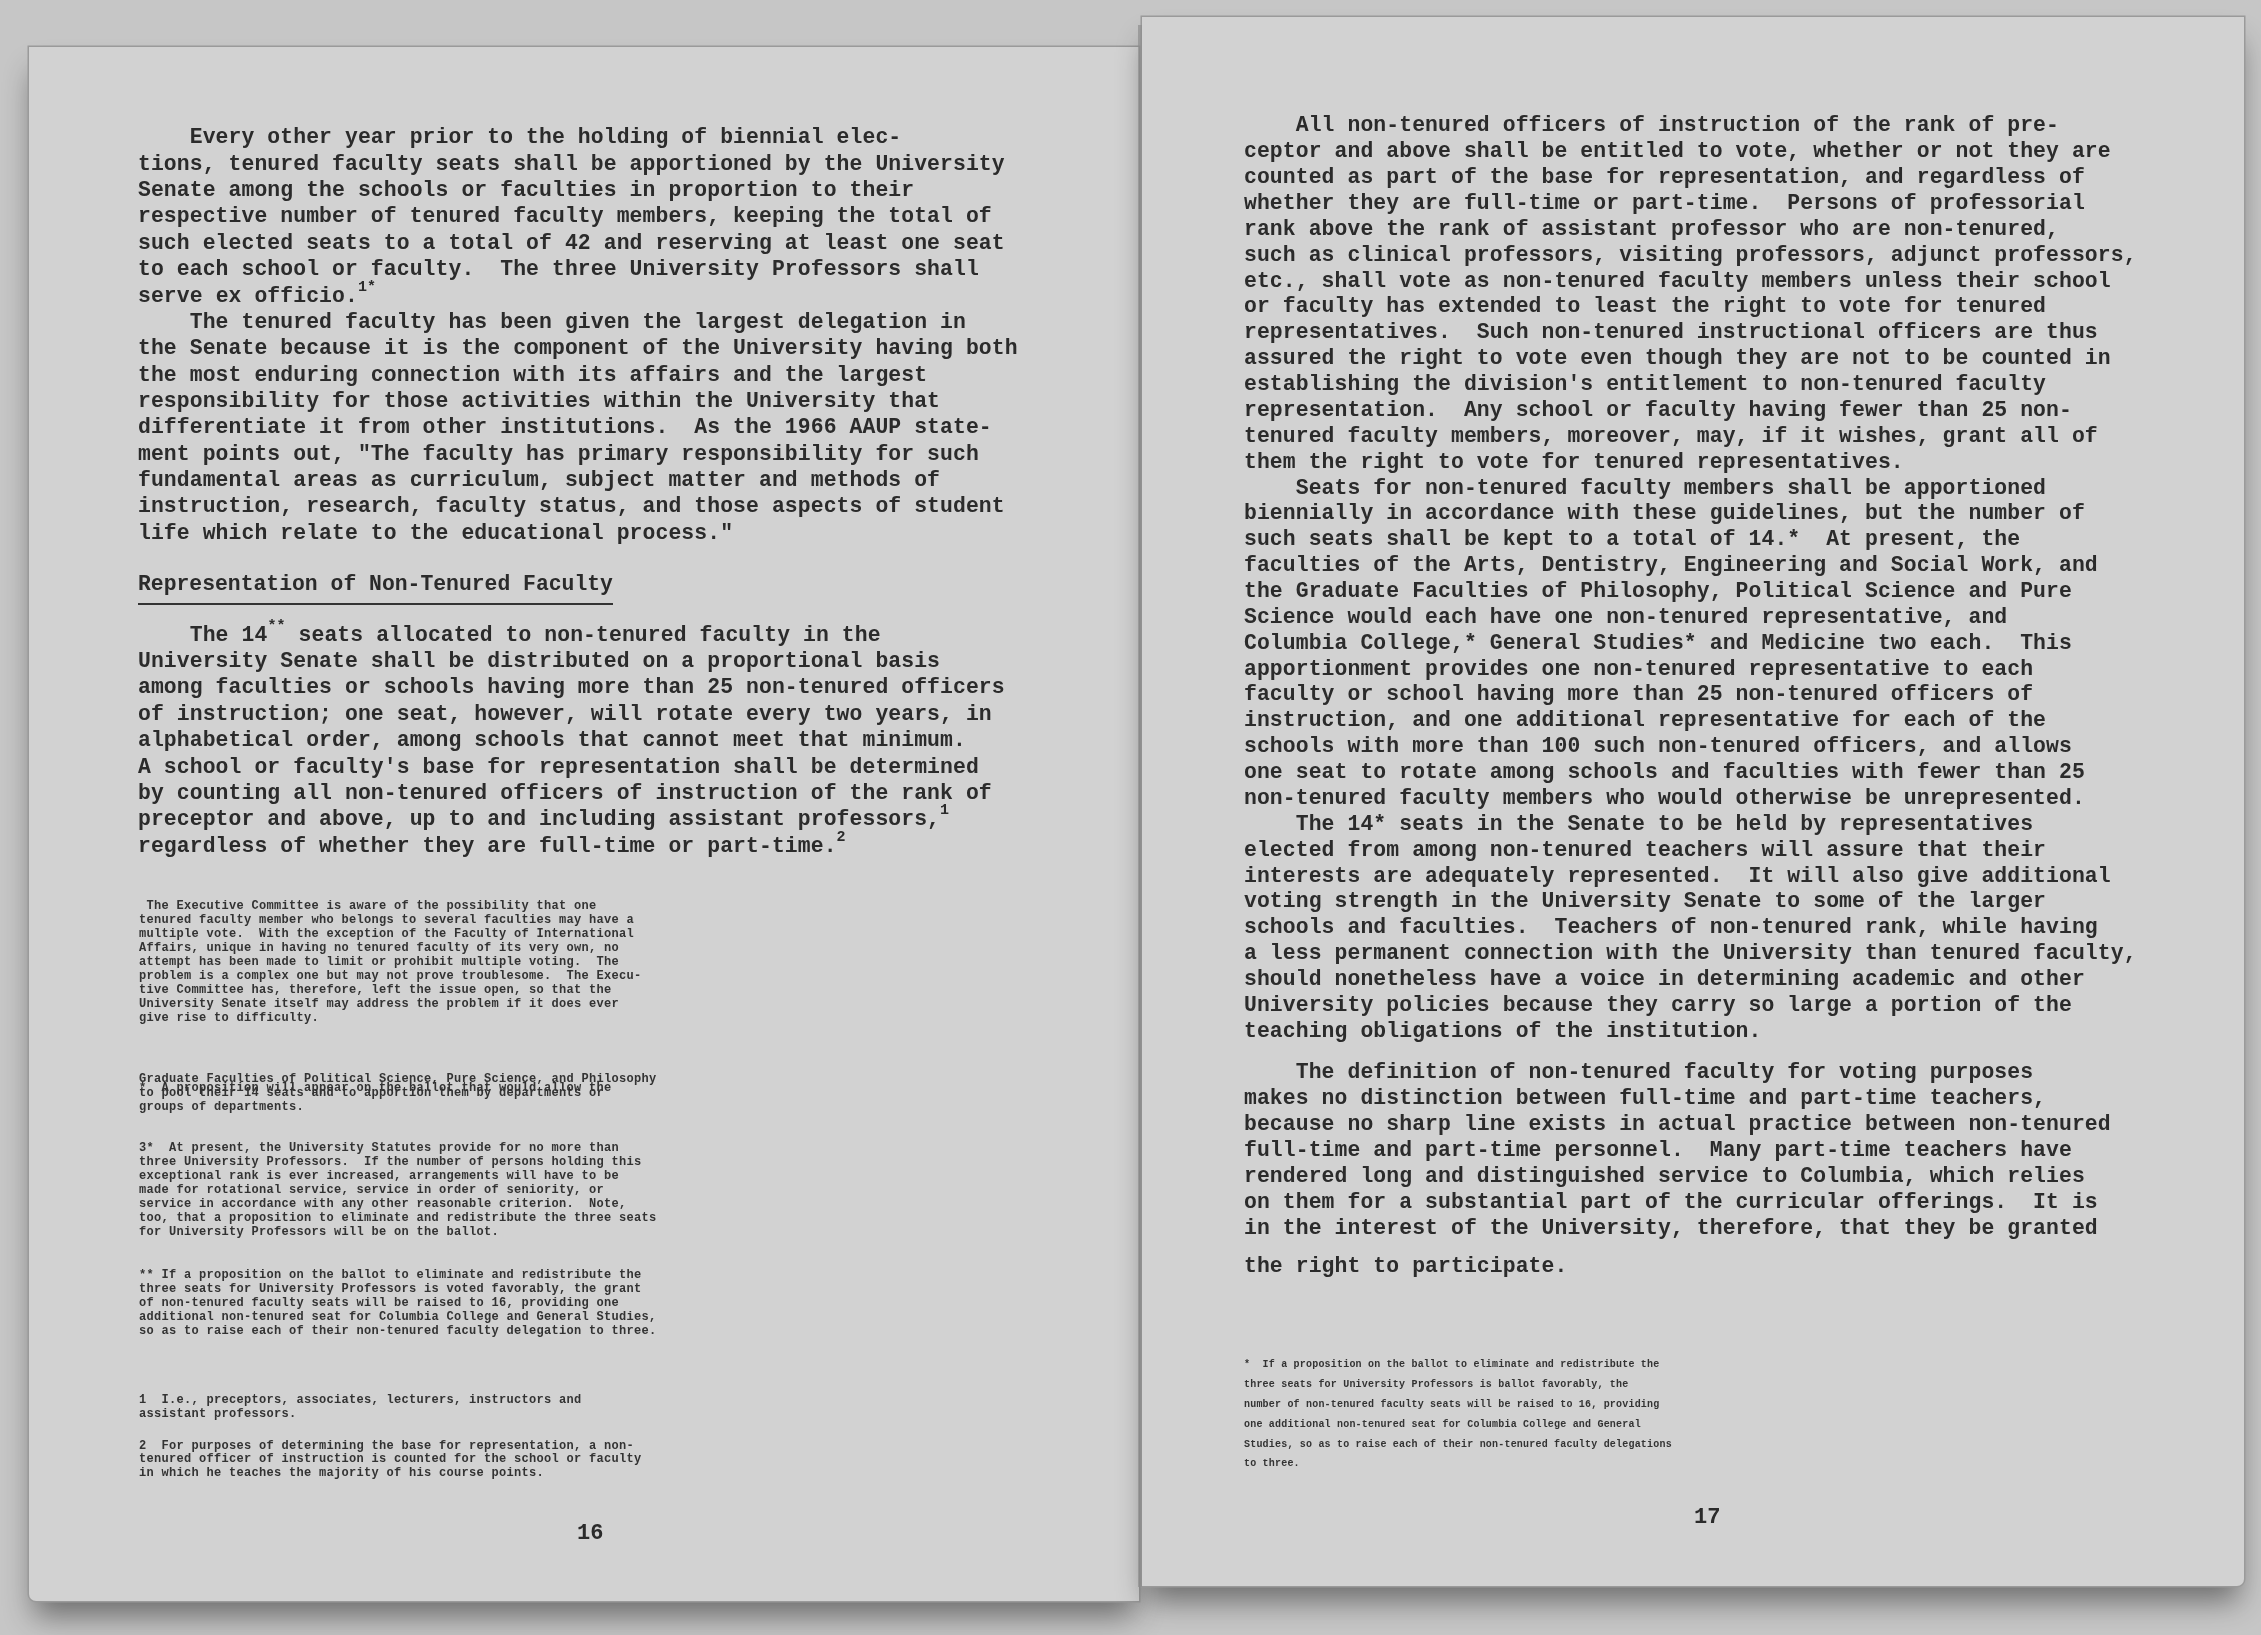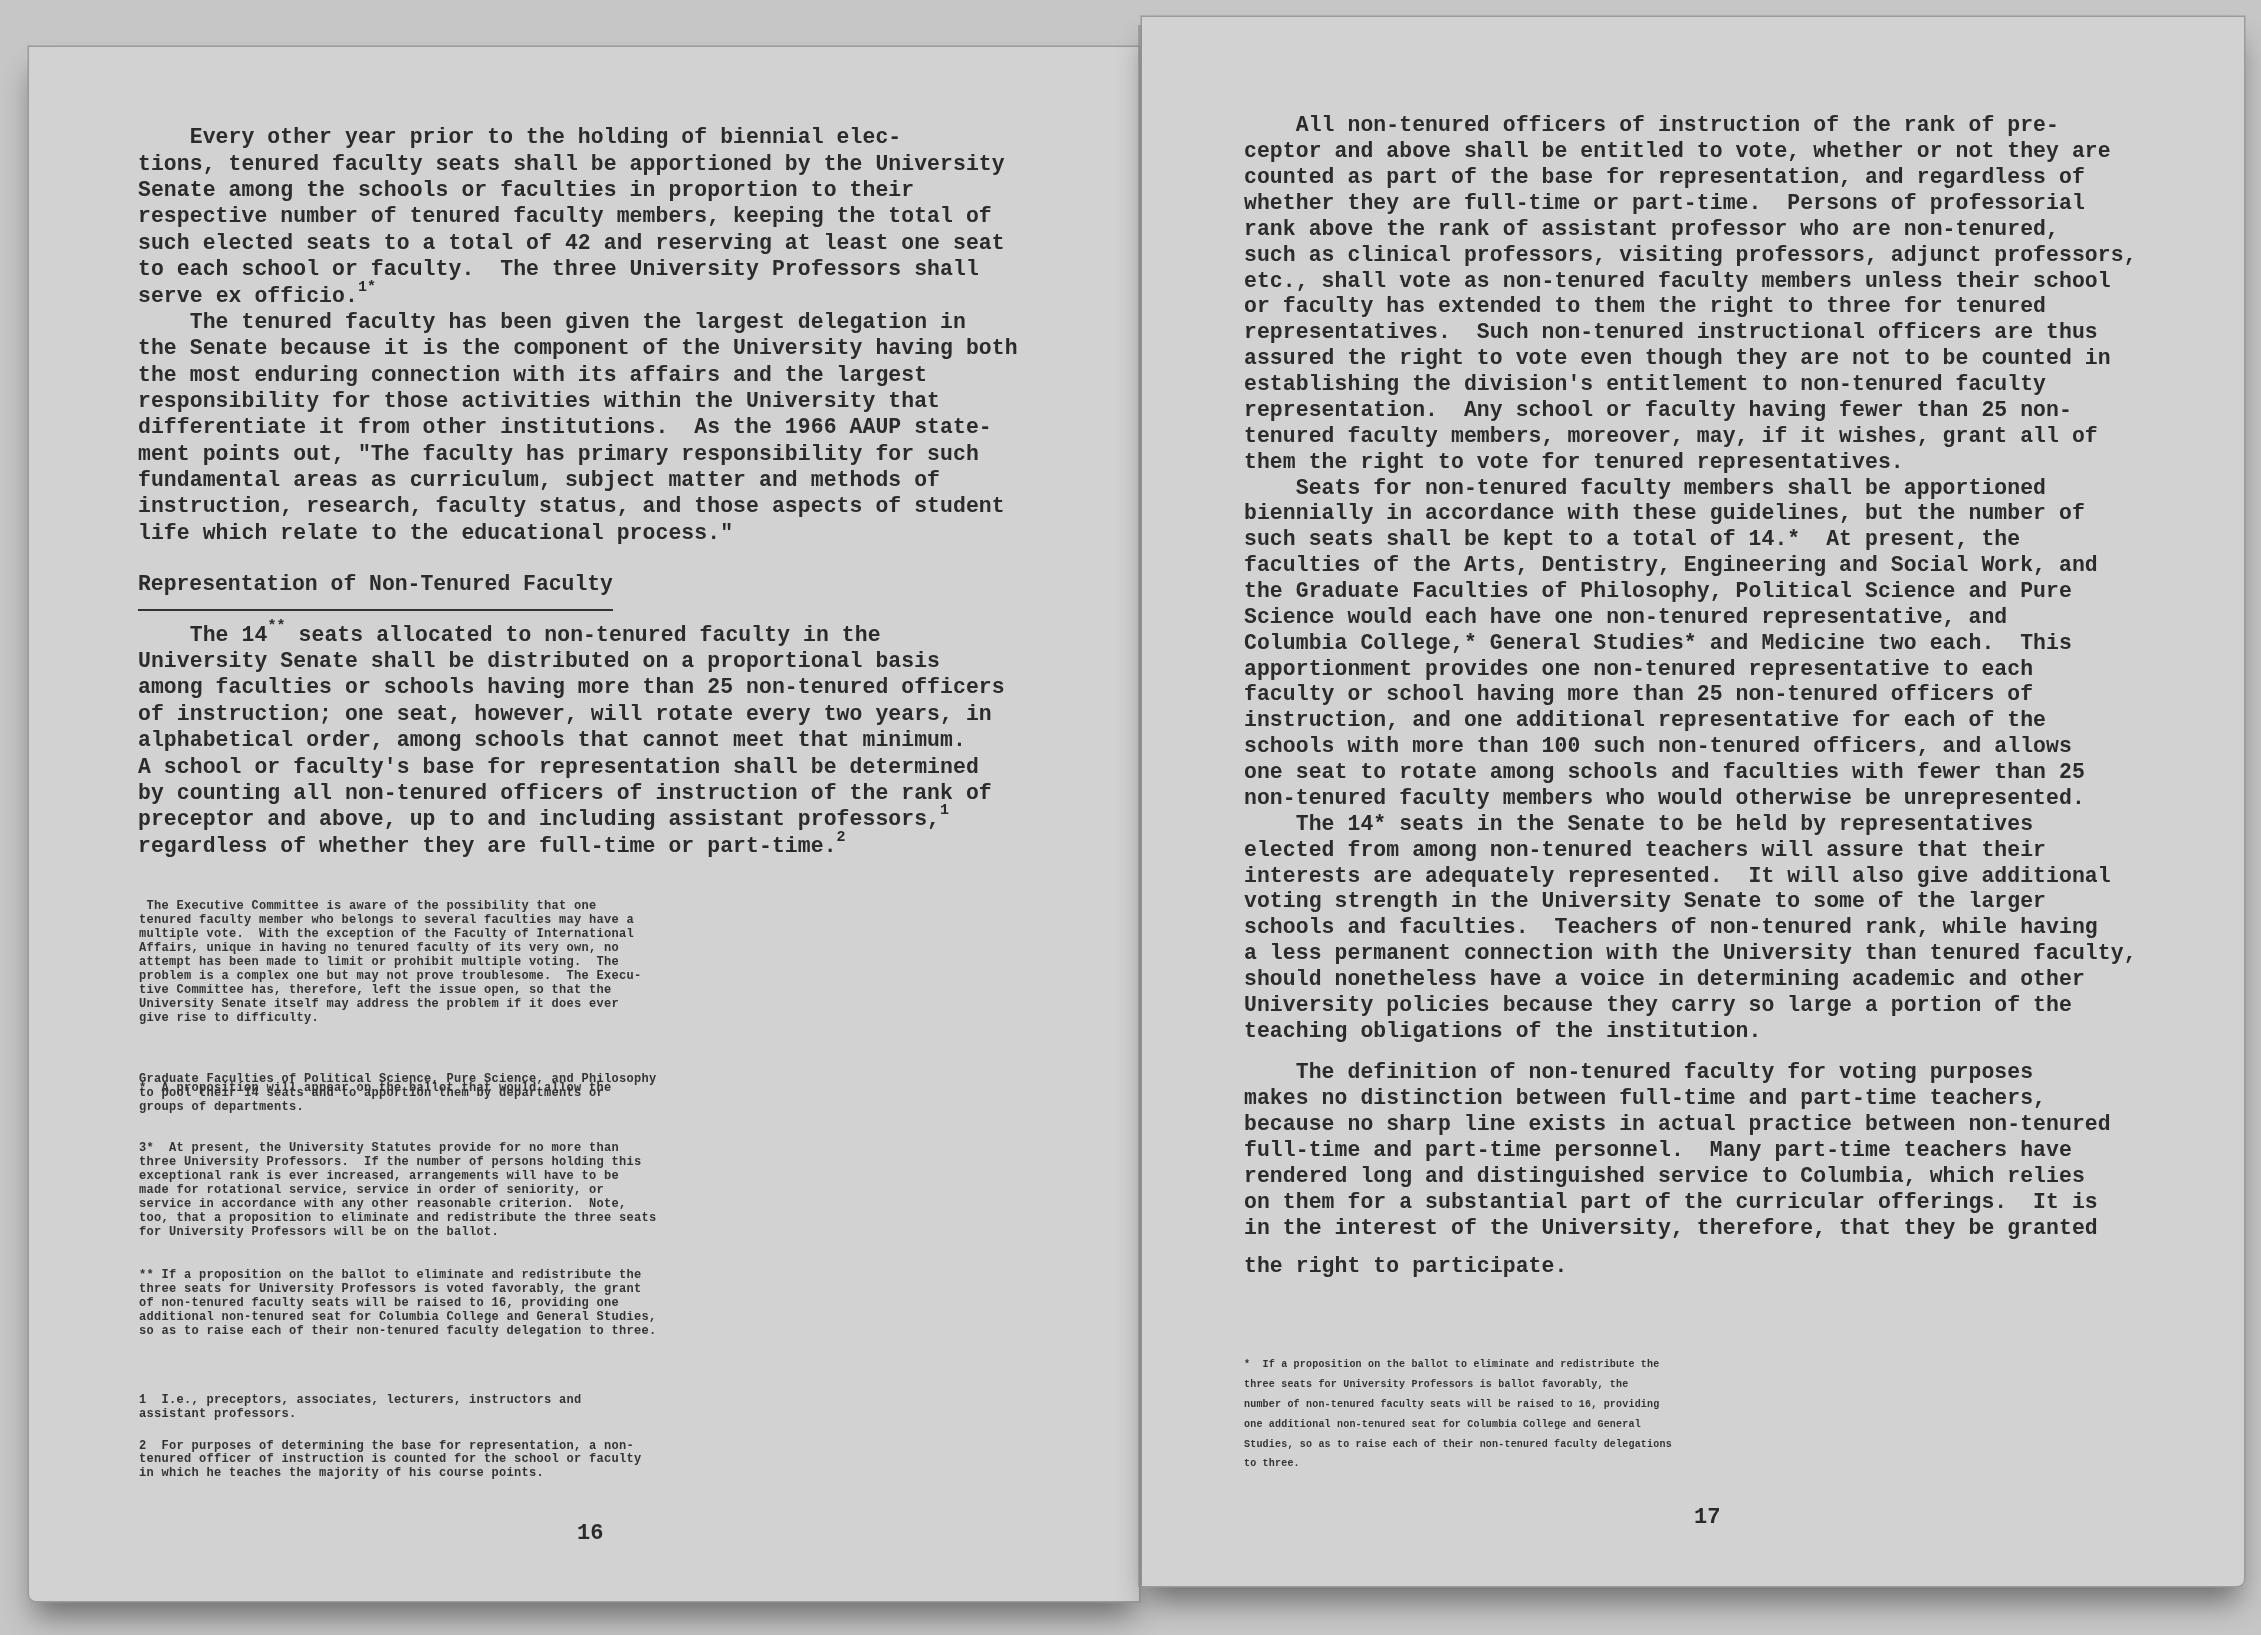"or faculty has extended to" div.body-line { text: them the right to three -> least the right to vote }
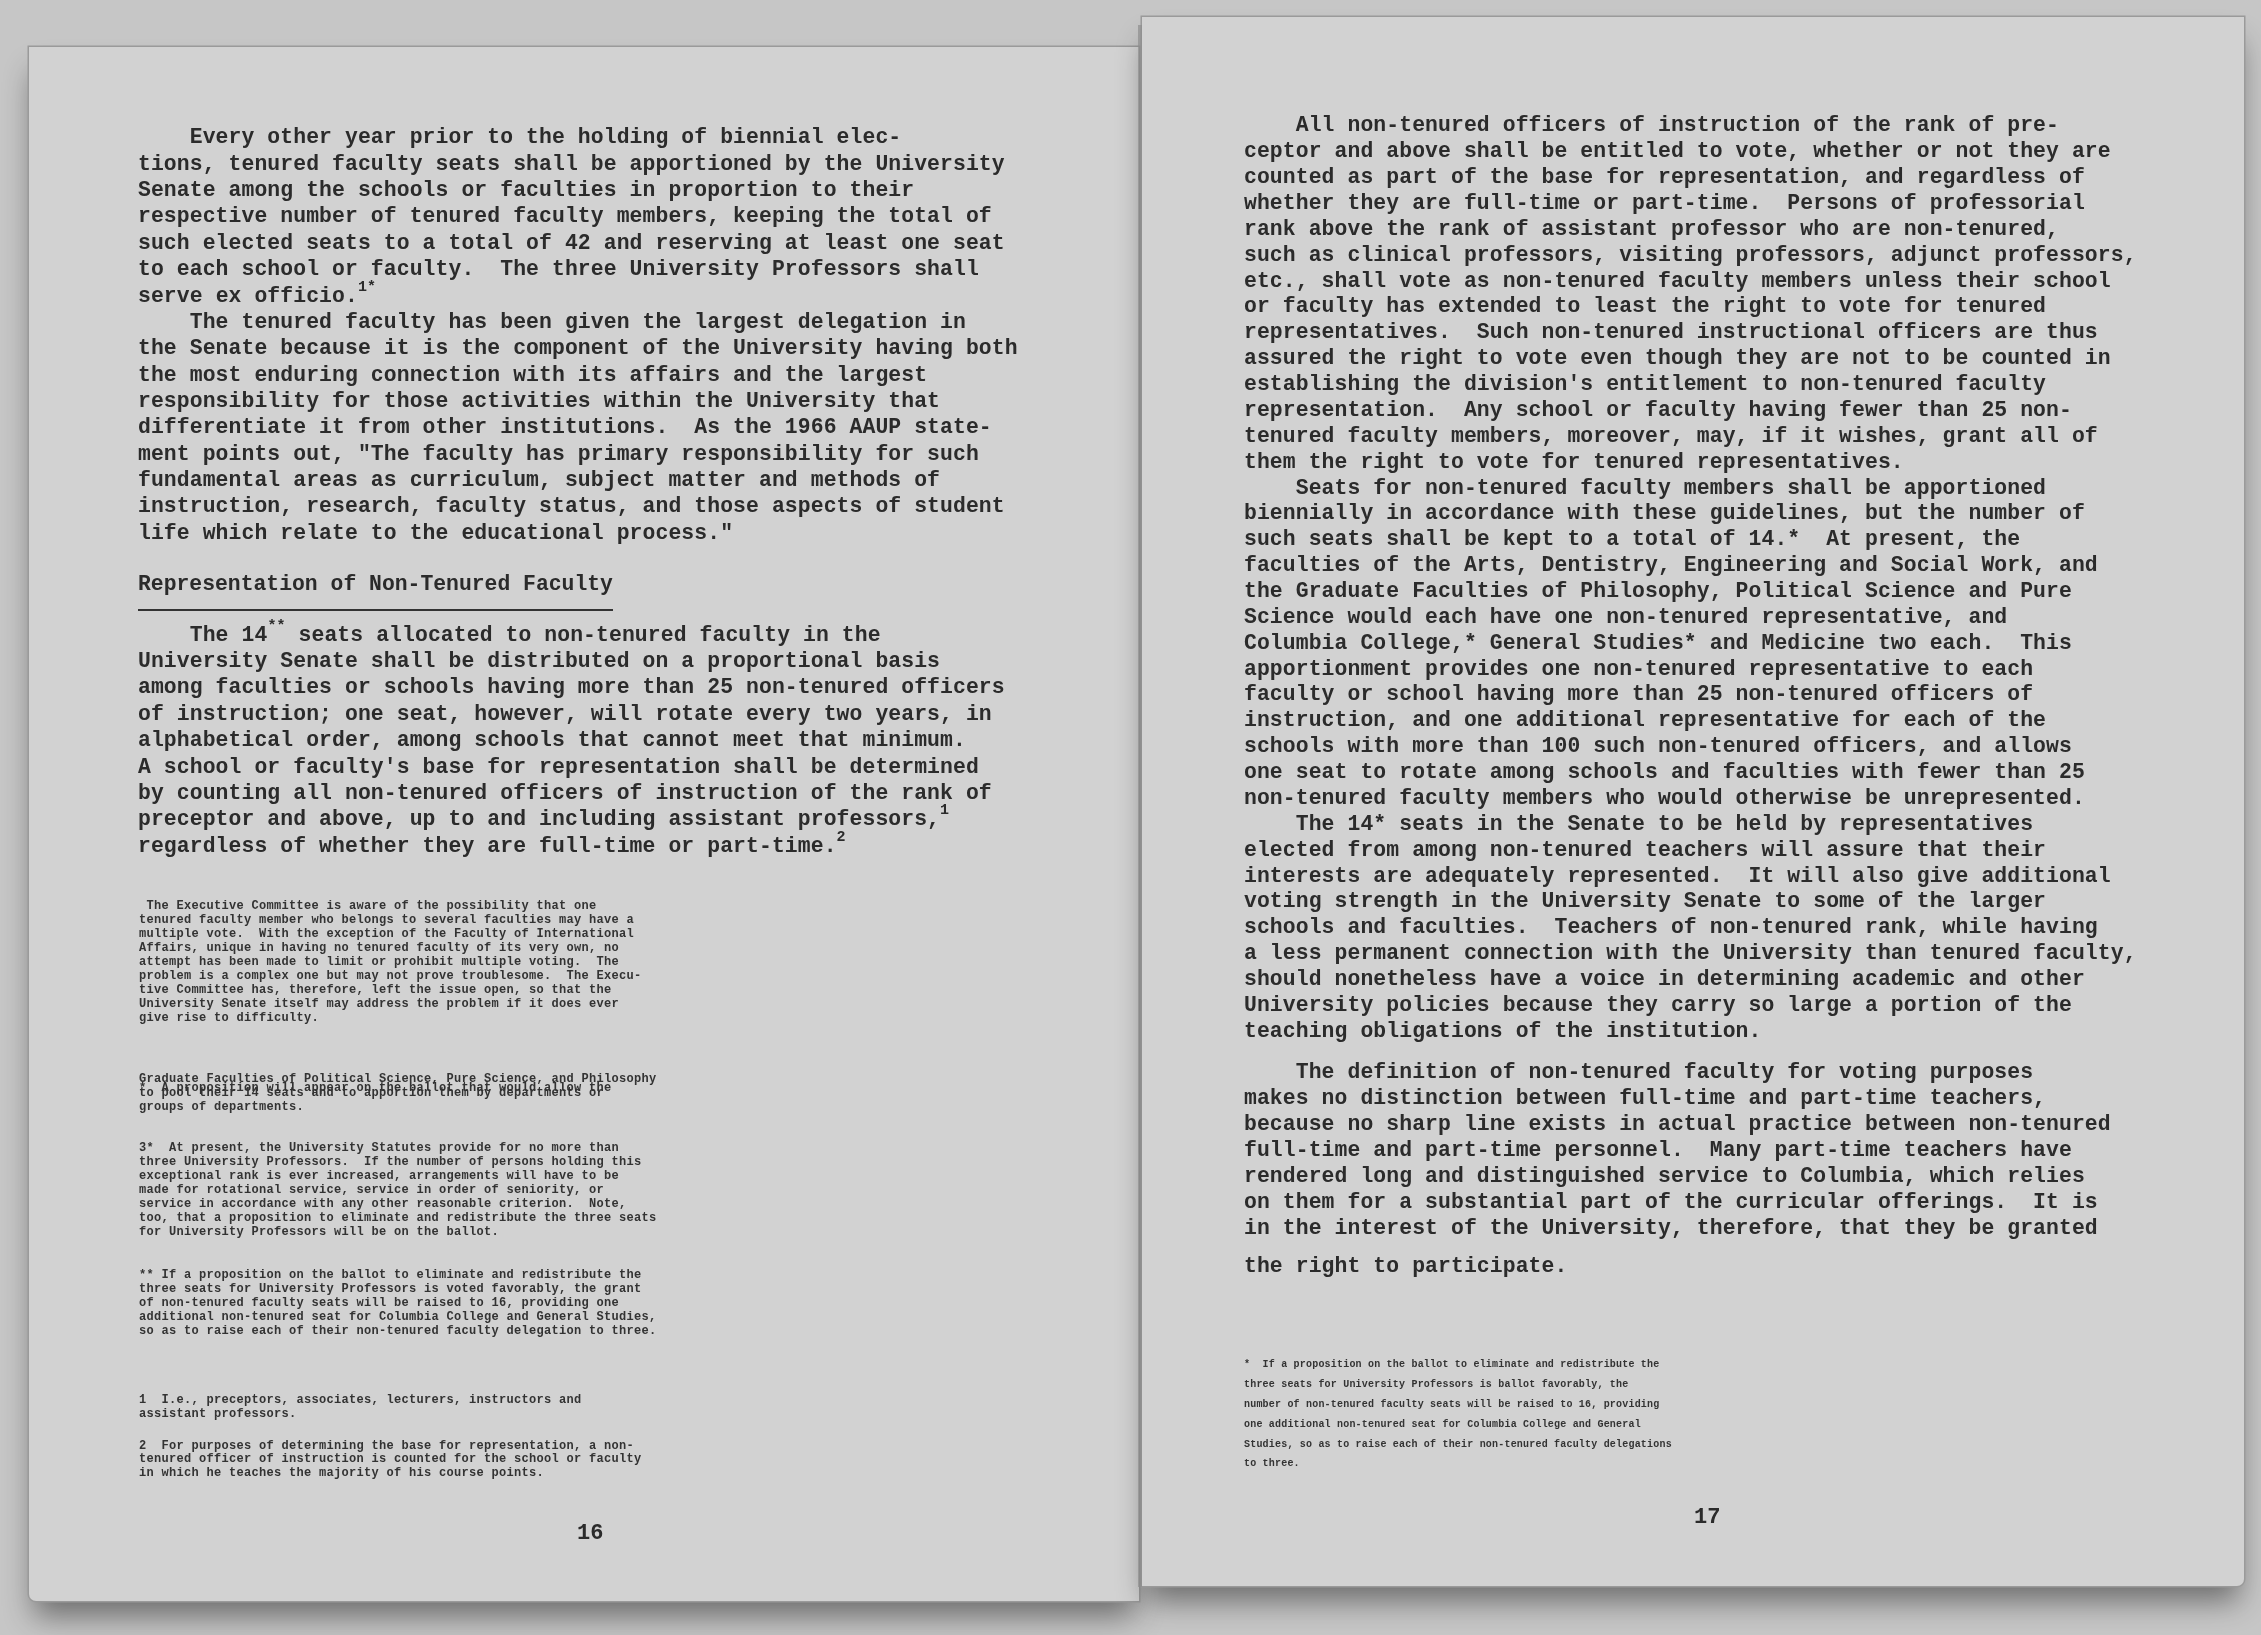"Representation of Non-Tenured Faculty" .heading { padding-bottom: 12px -> 6px }
